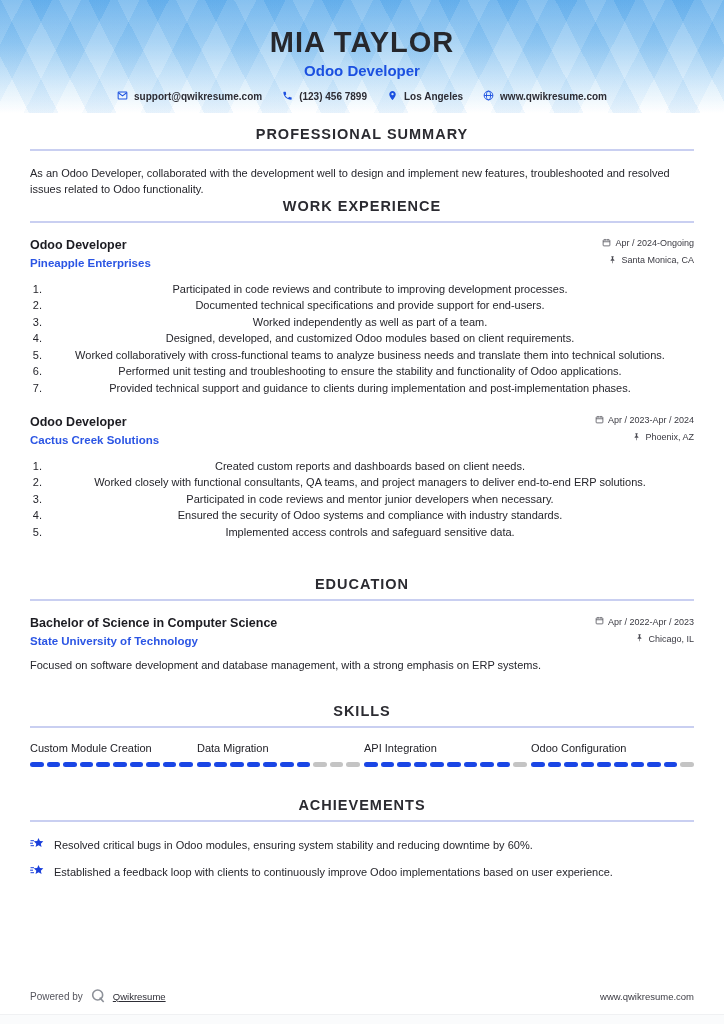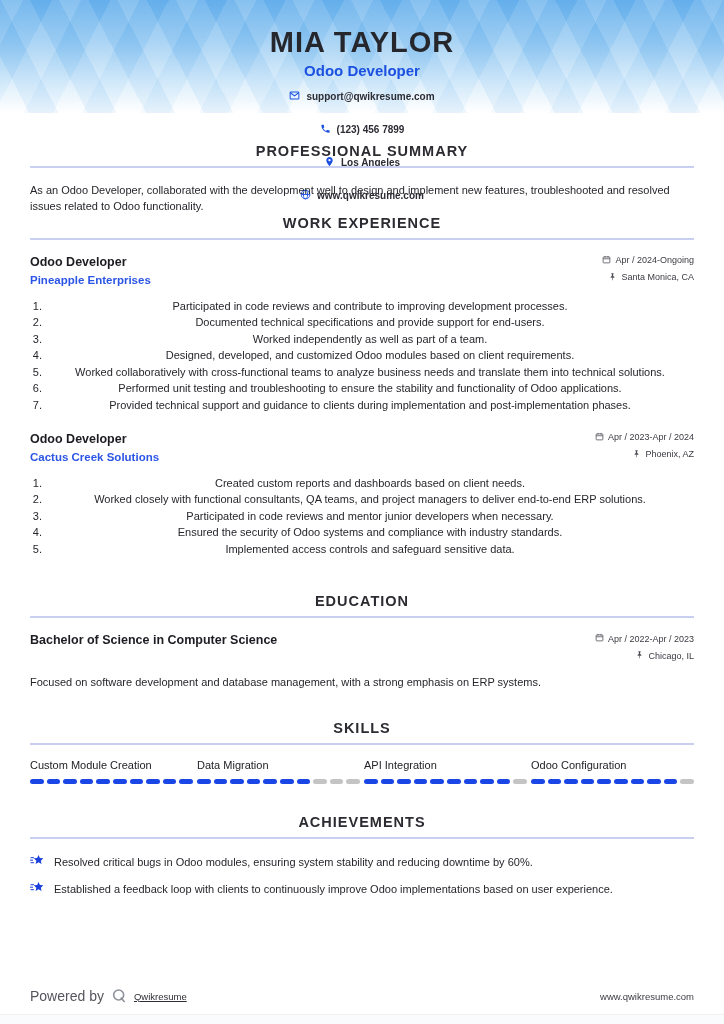"support@qwikresume.com" .contact-row { flex-direction: column -> none }
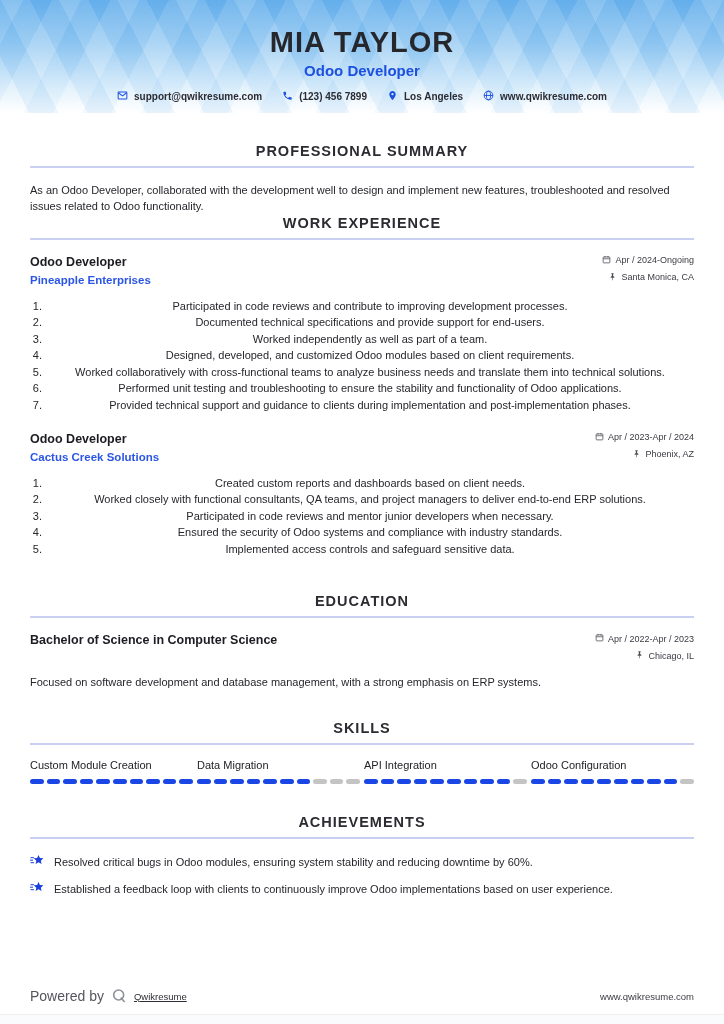"PROFESSIONAL SUMMARY" .summary-title { margin-top: 30px -> 13px }
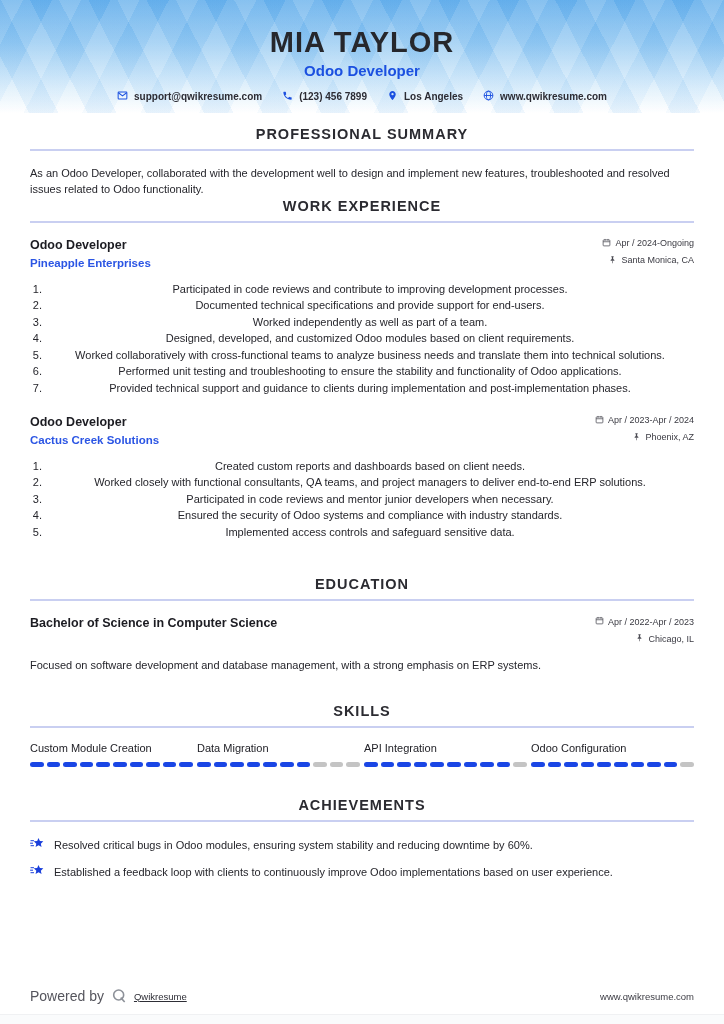"State University of Technology" div.entry-company { html: none -> <div>State University of Technology</div> }
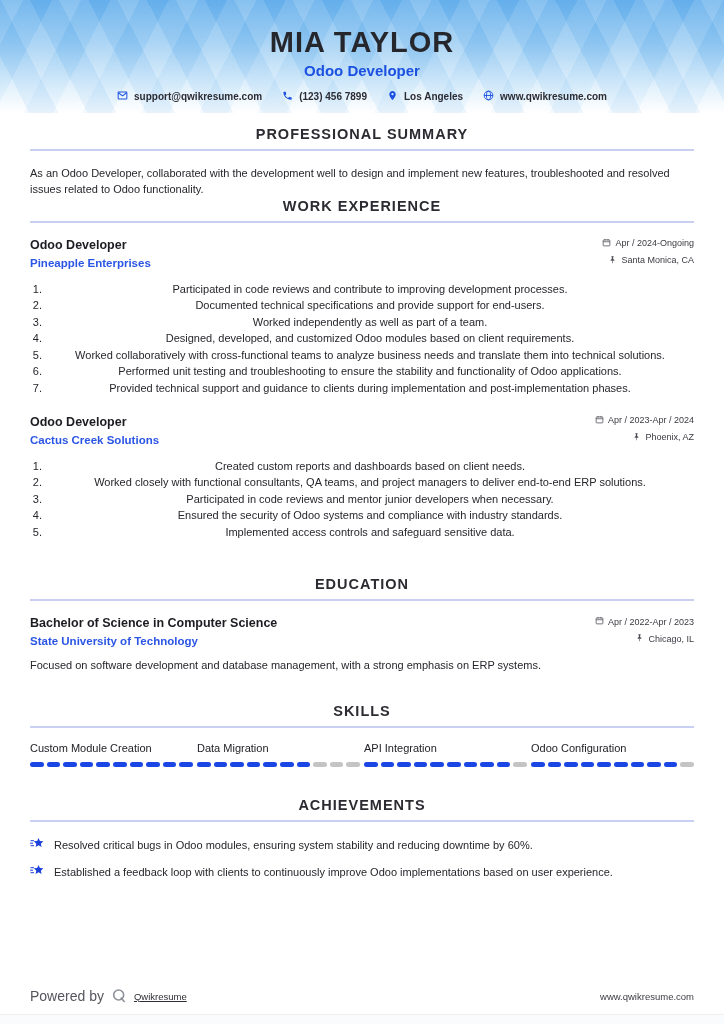"Powered by" .powered-label { font-size: 14px -> 10px }
